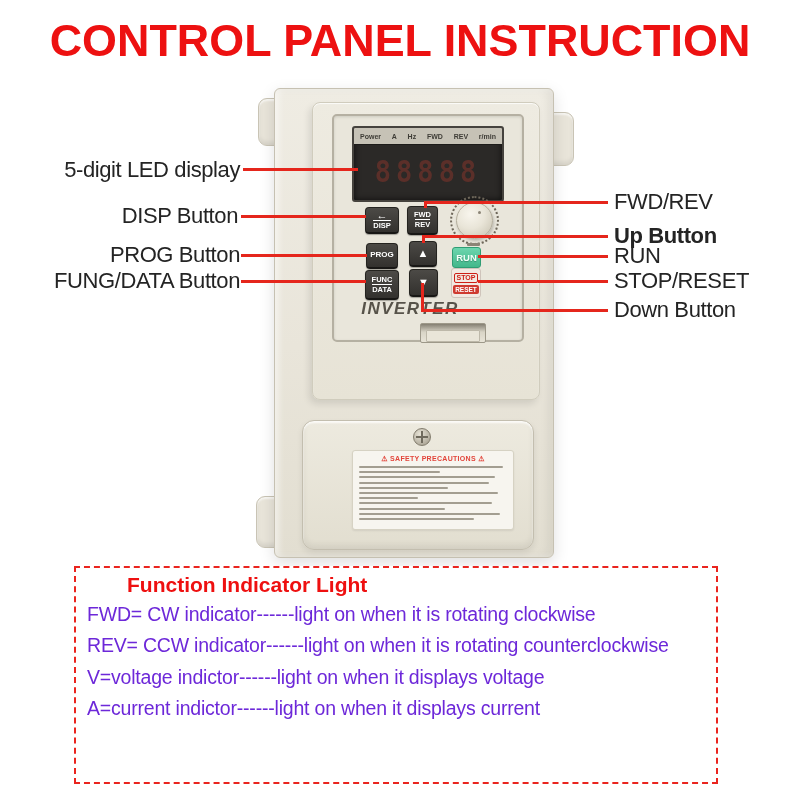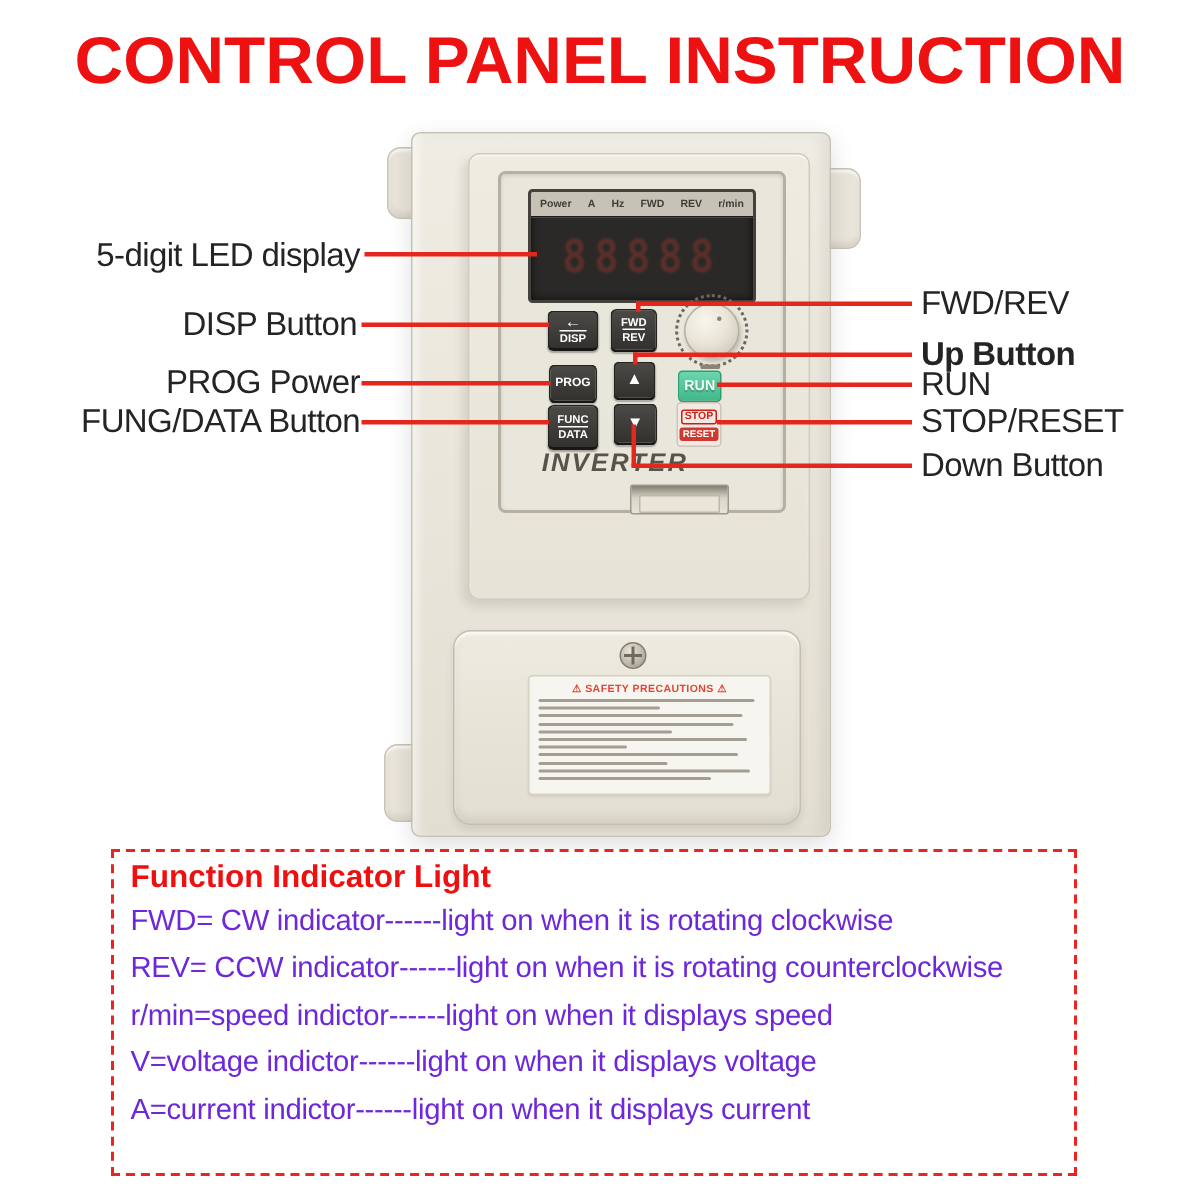"PROG Power" div.abs { text: Power -> Button }
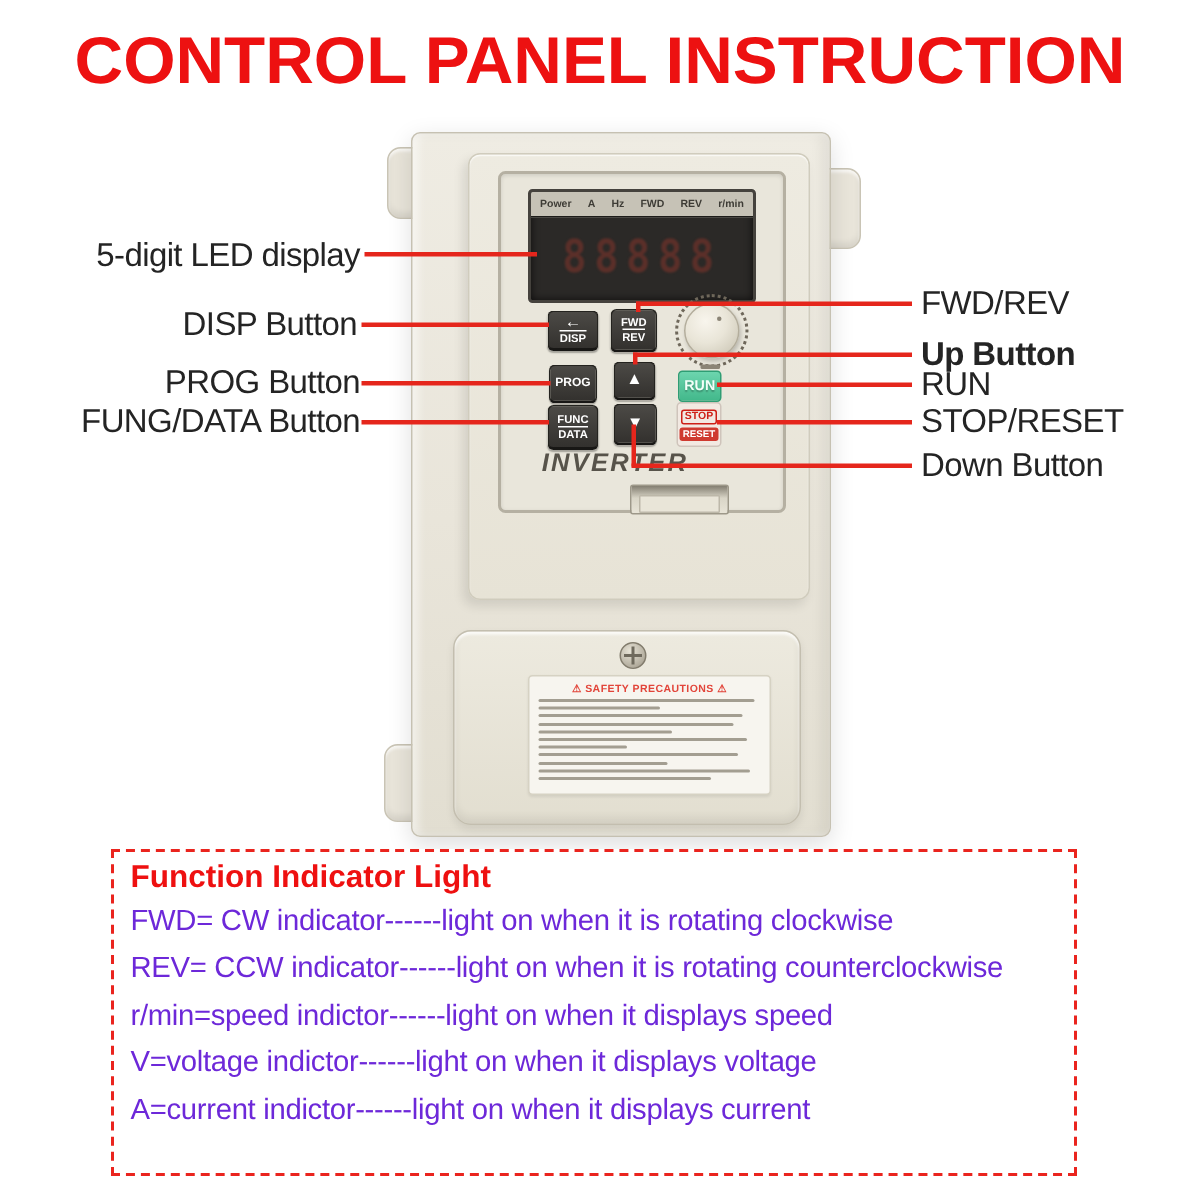"Function Indicator Light" .func-box-title { margin-left: none -> 40px }
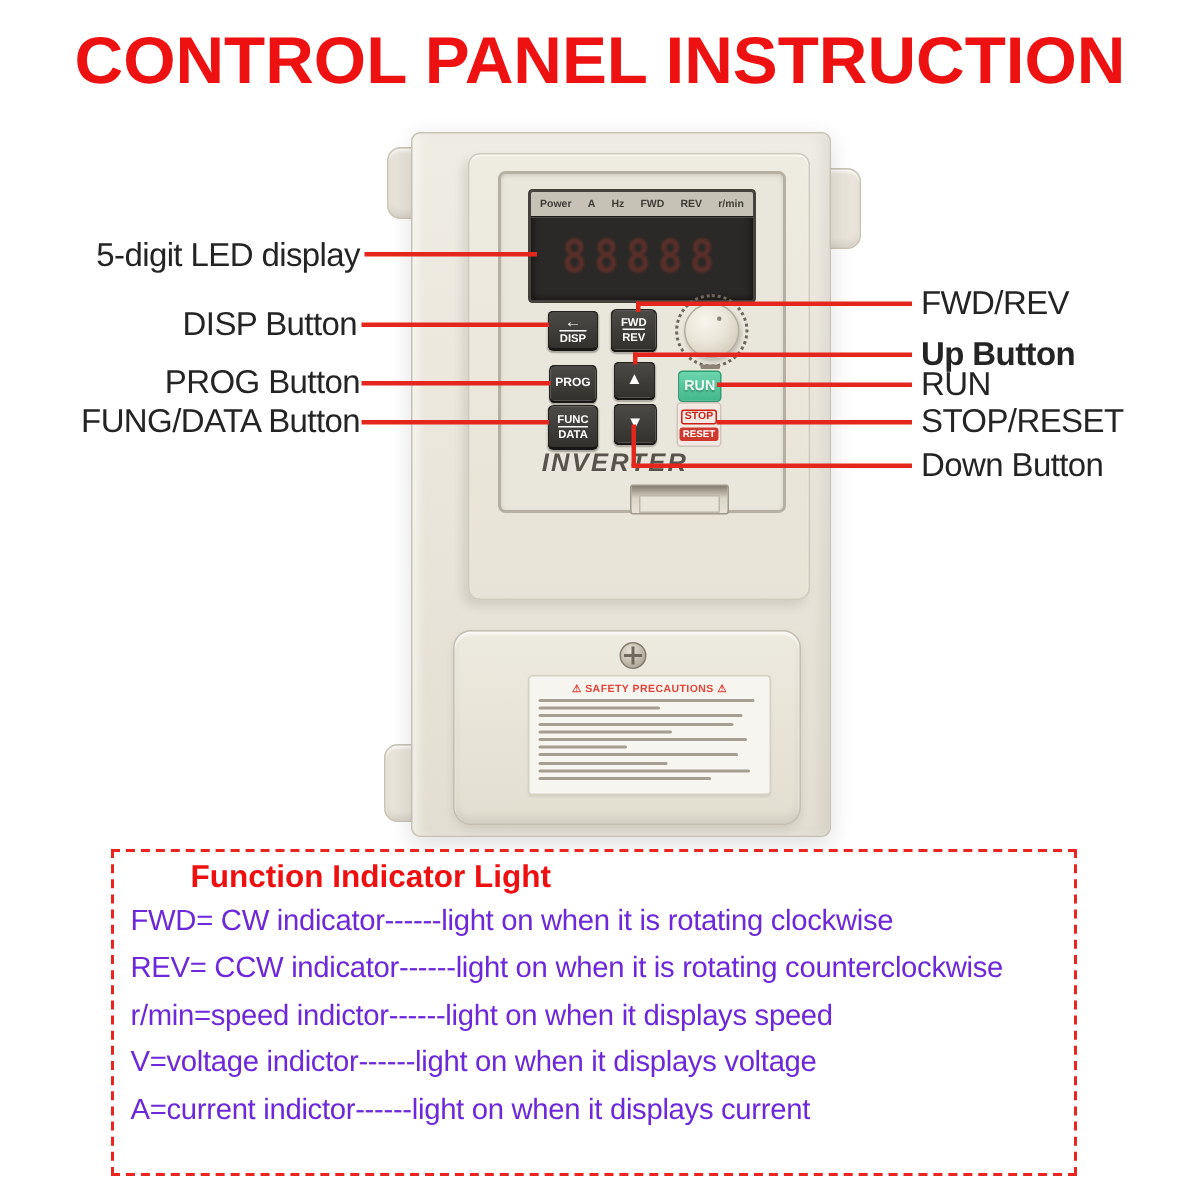"r/min=speed indictor------light on when" div.func-line { html: <div>r/min=speed indictor------light on when it displays speed</div> -> none }
